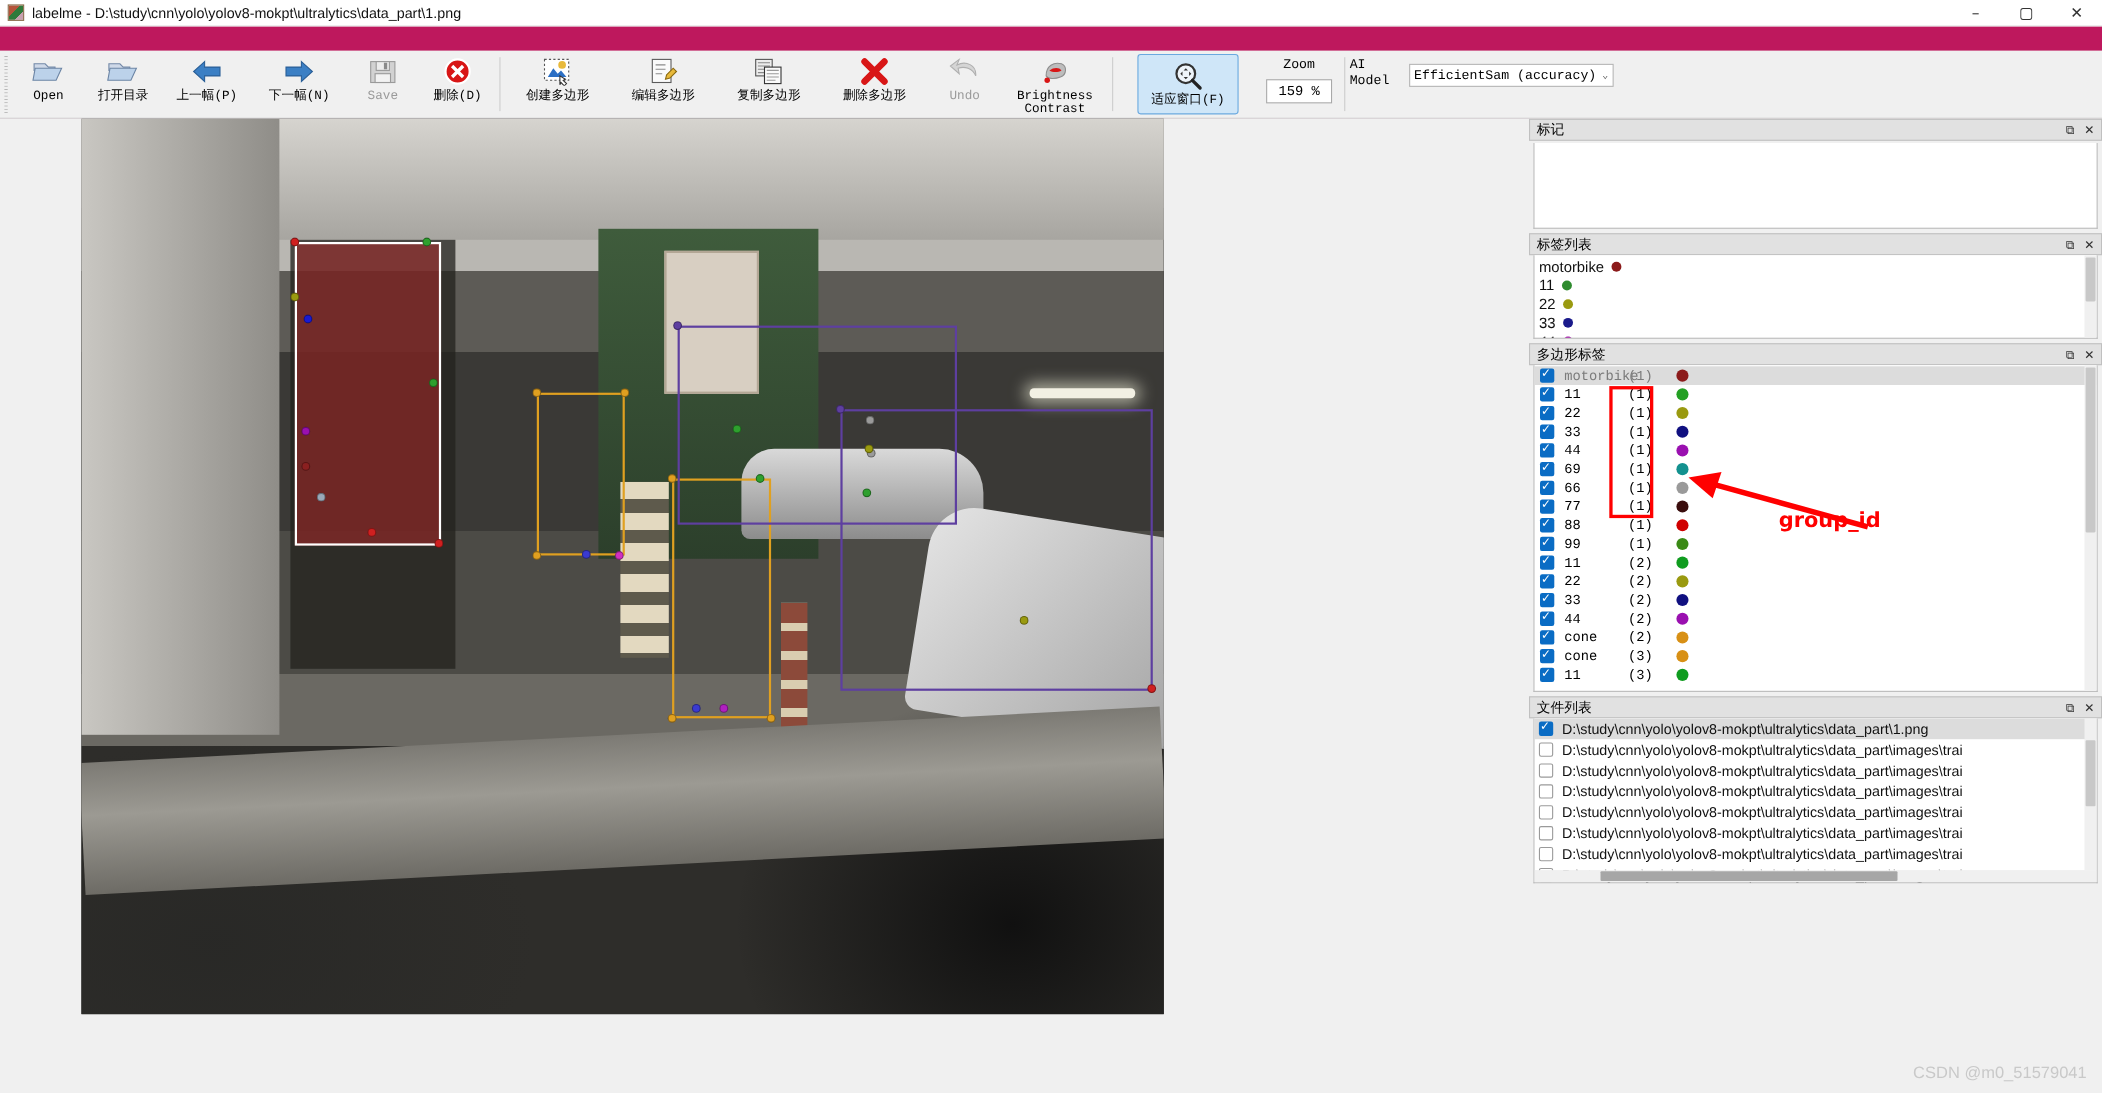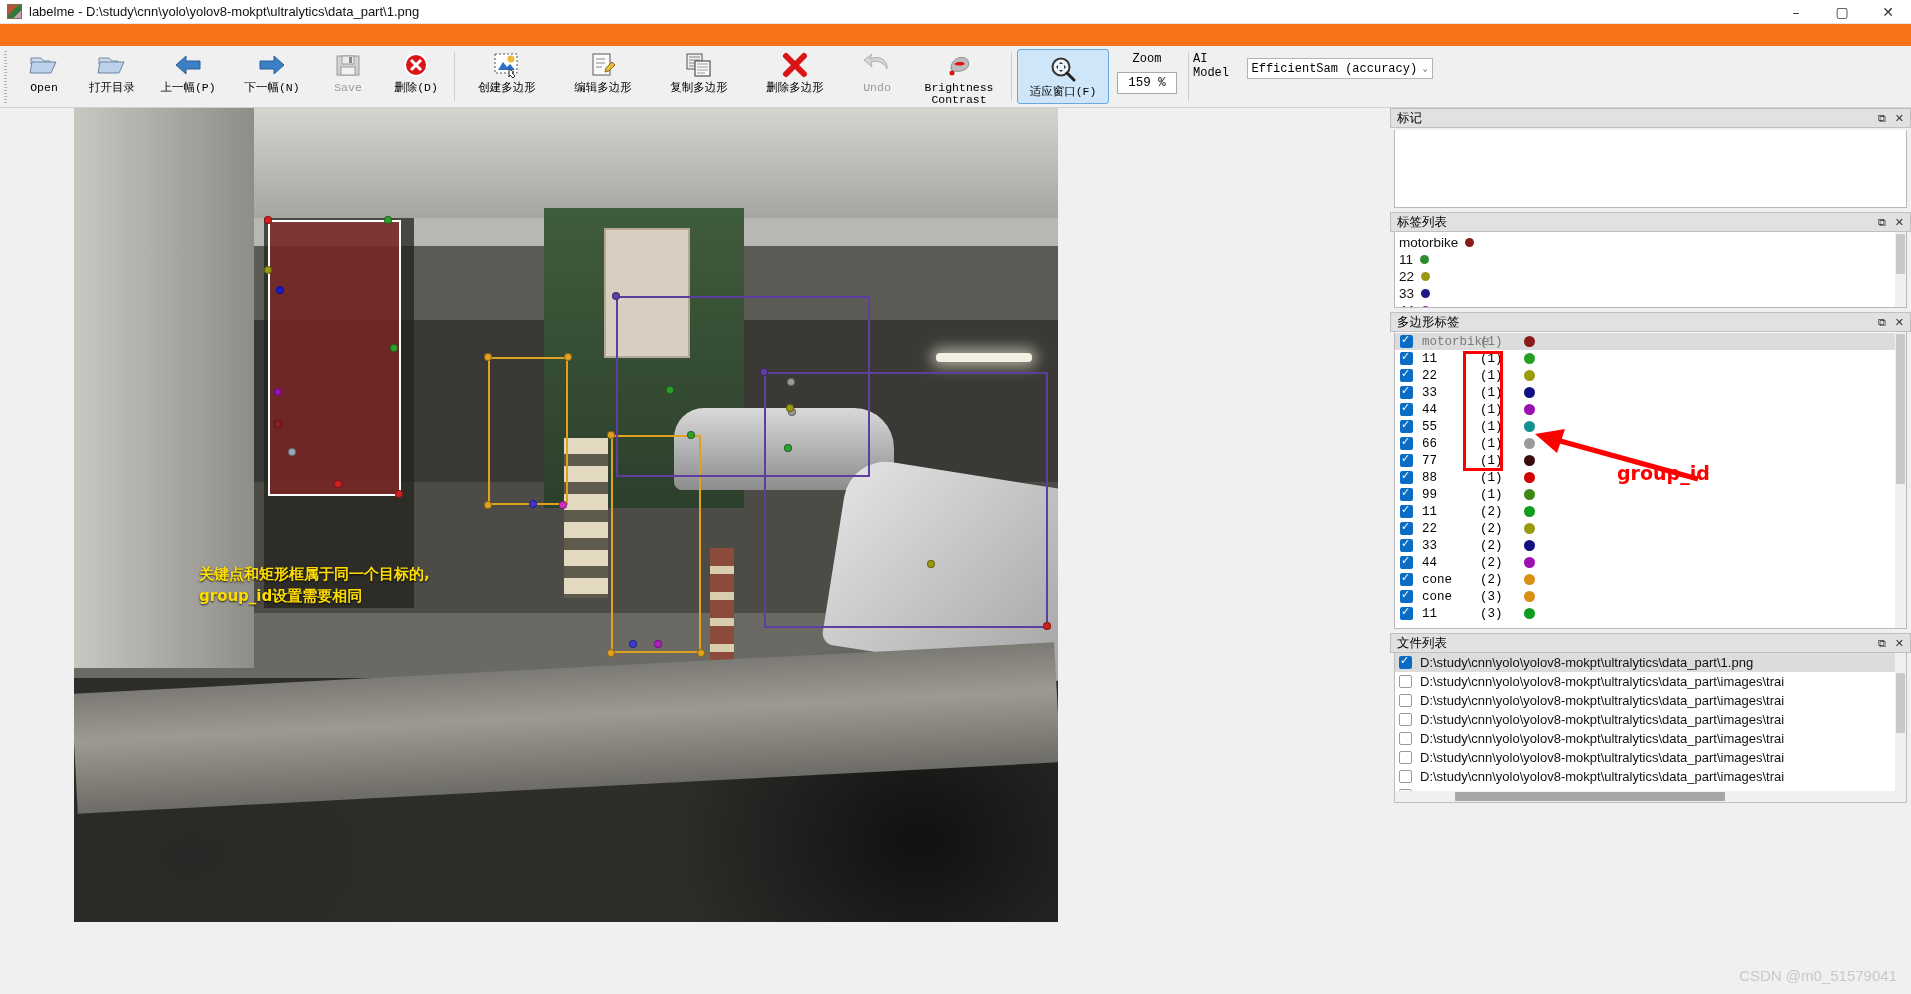"labelme -" .app { background: #f97316 -> #be185d }
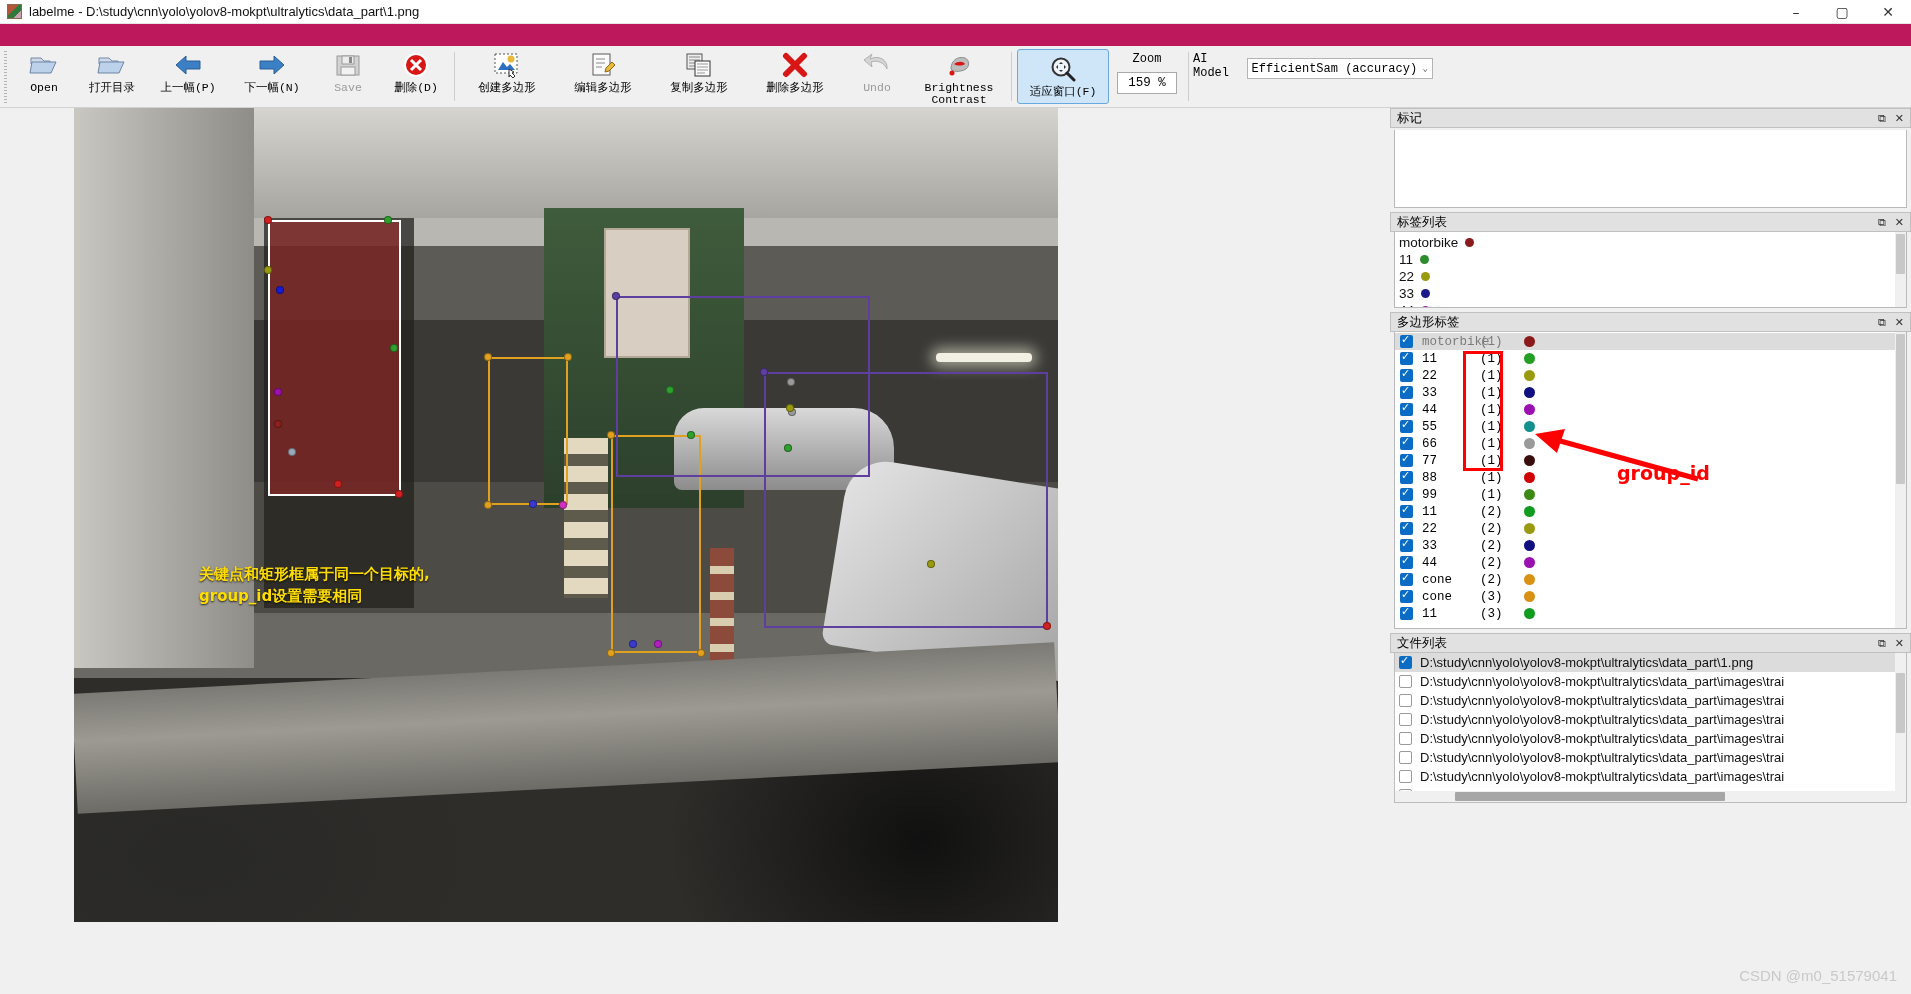"适应窗口(F)" .tbtn.active-box { margin: 3px 1px -> 3px 18px }
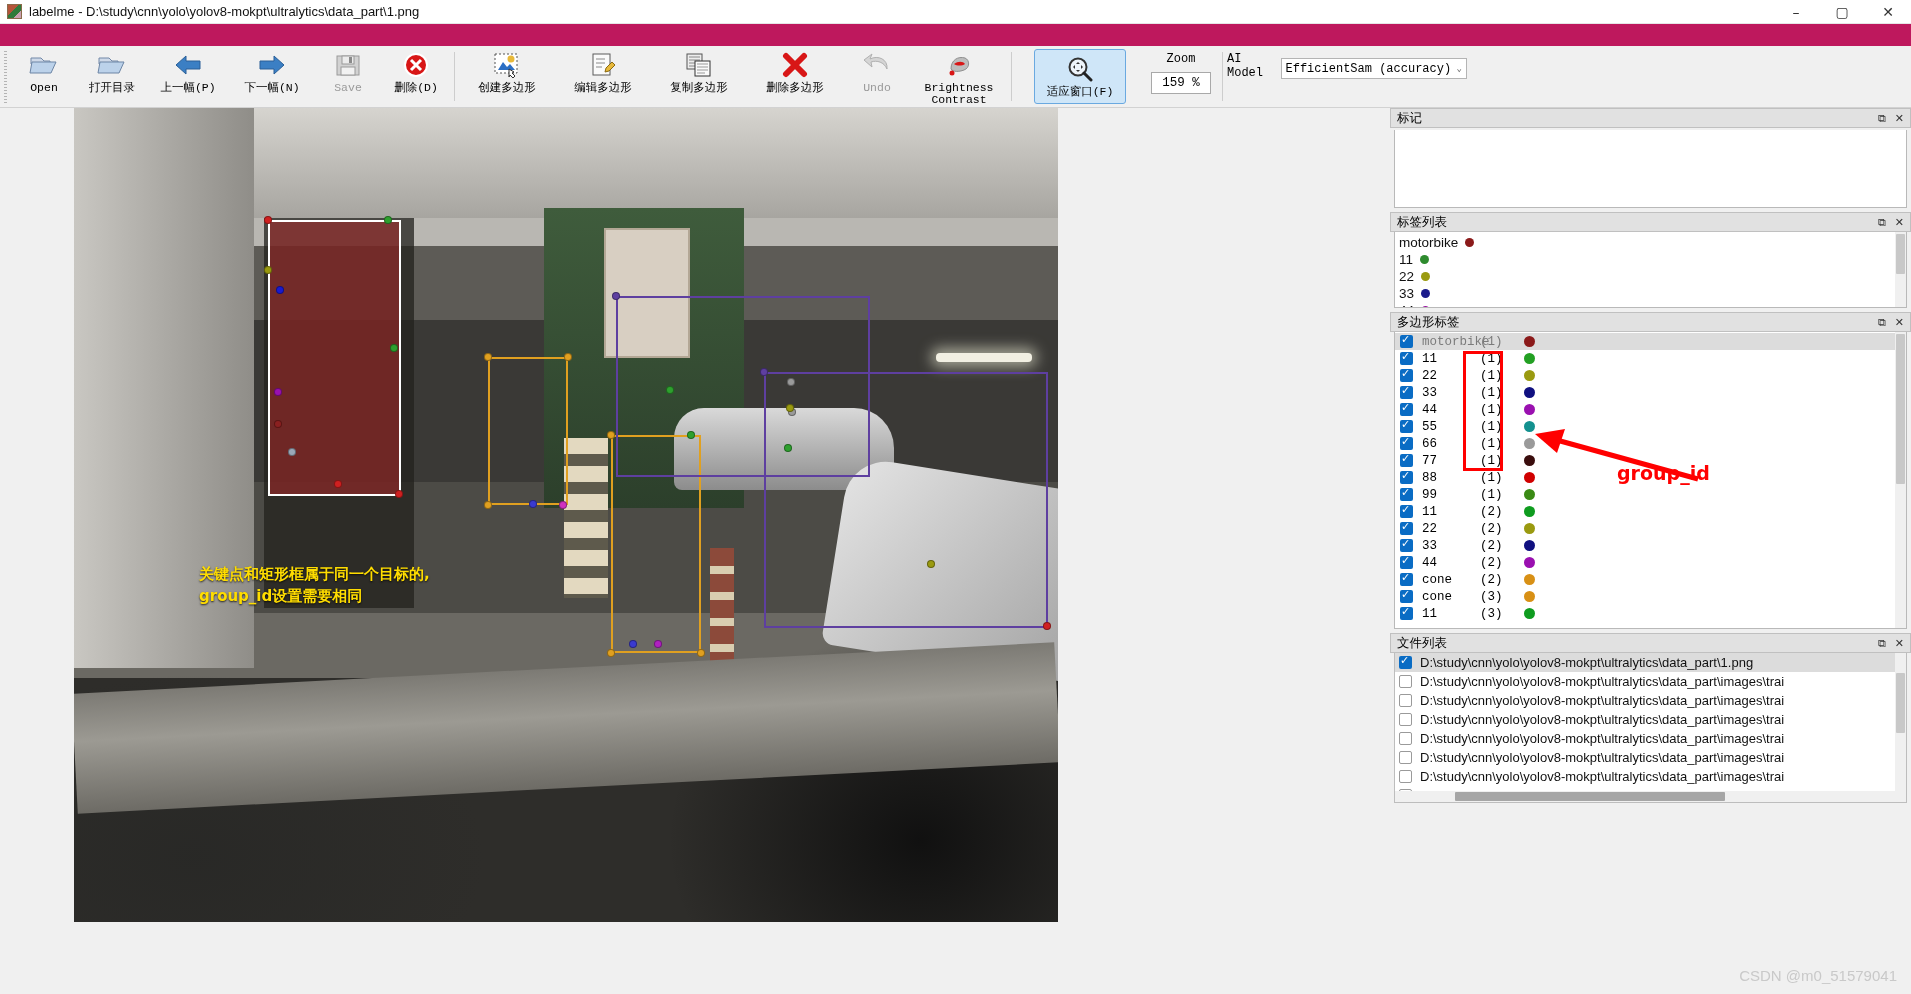"55" span.poly-name { text: 55 -> 69 }
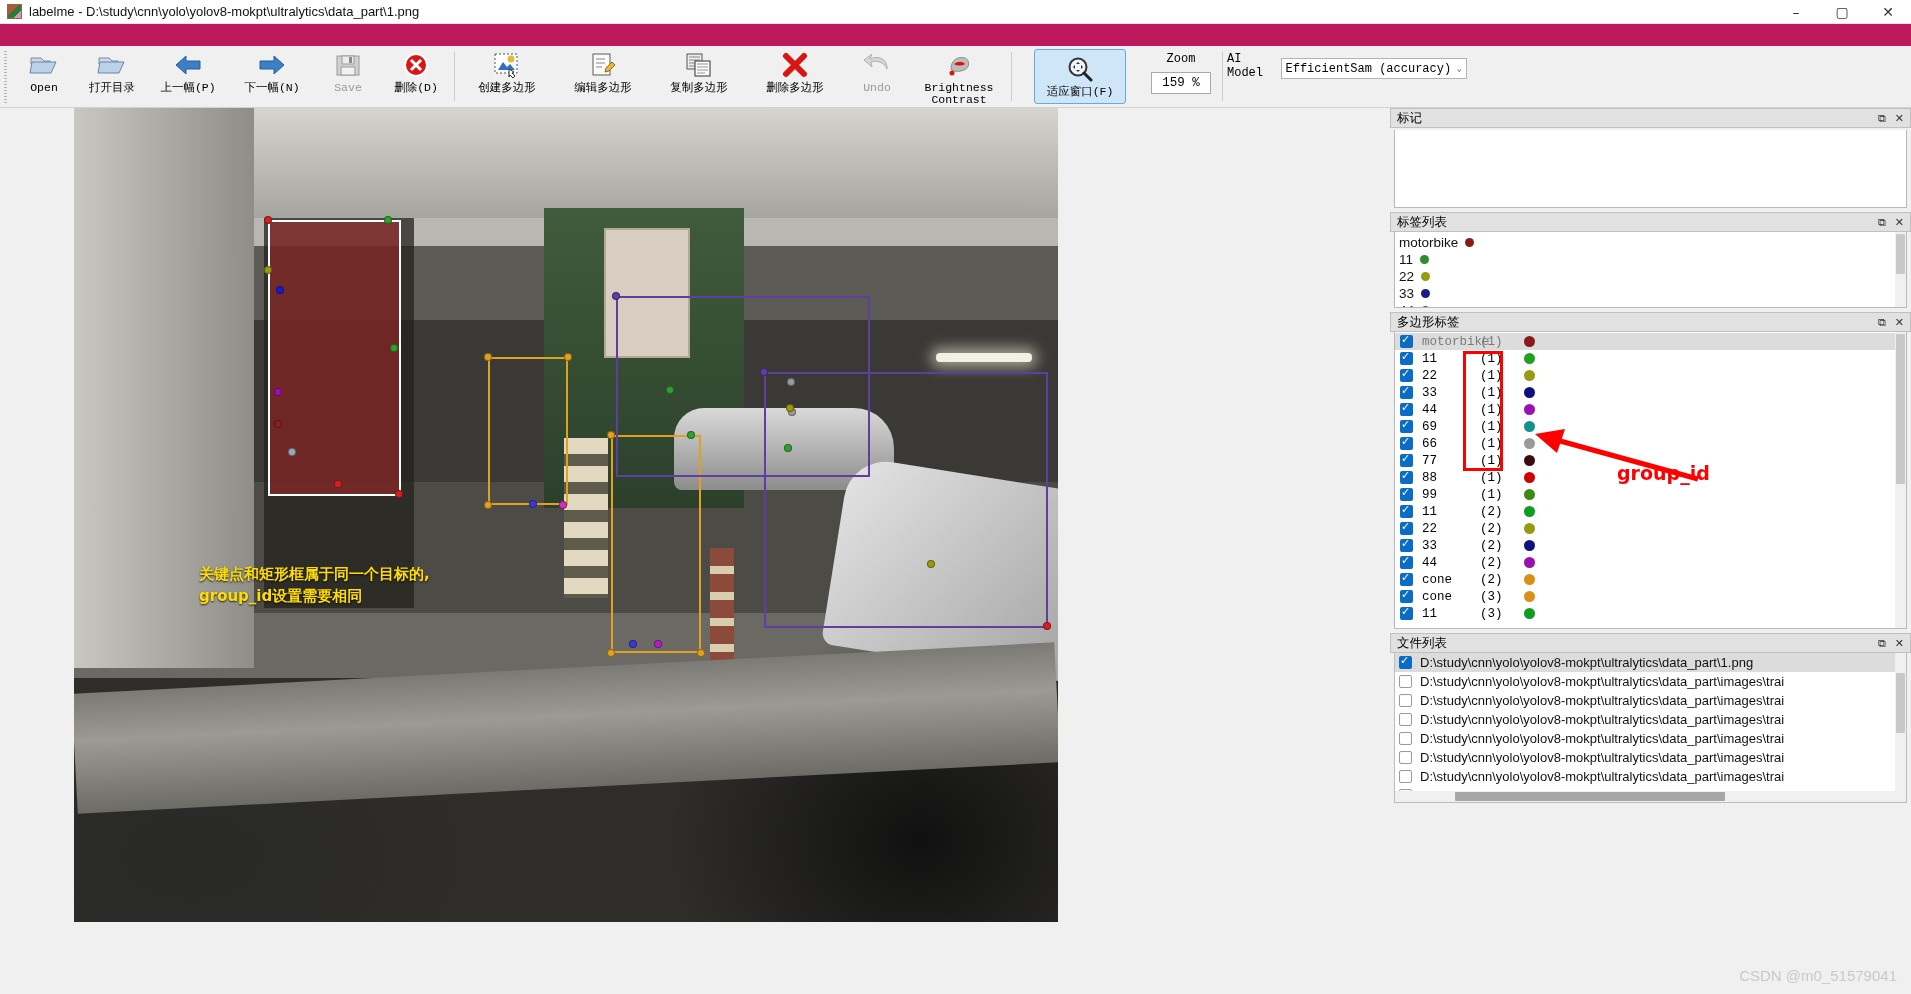"关键点和矩形框属于同一个目标的," div.note { html: <div> <div>关键点和矩形框属于同一个目标的,</div> <div>group_id设置需要相同</div> </div> -> none }
